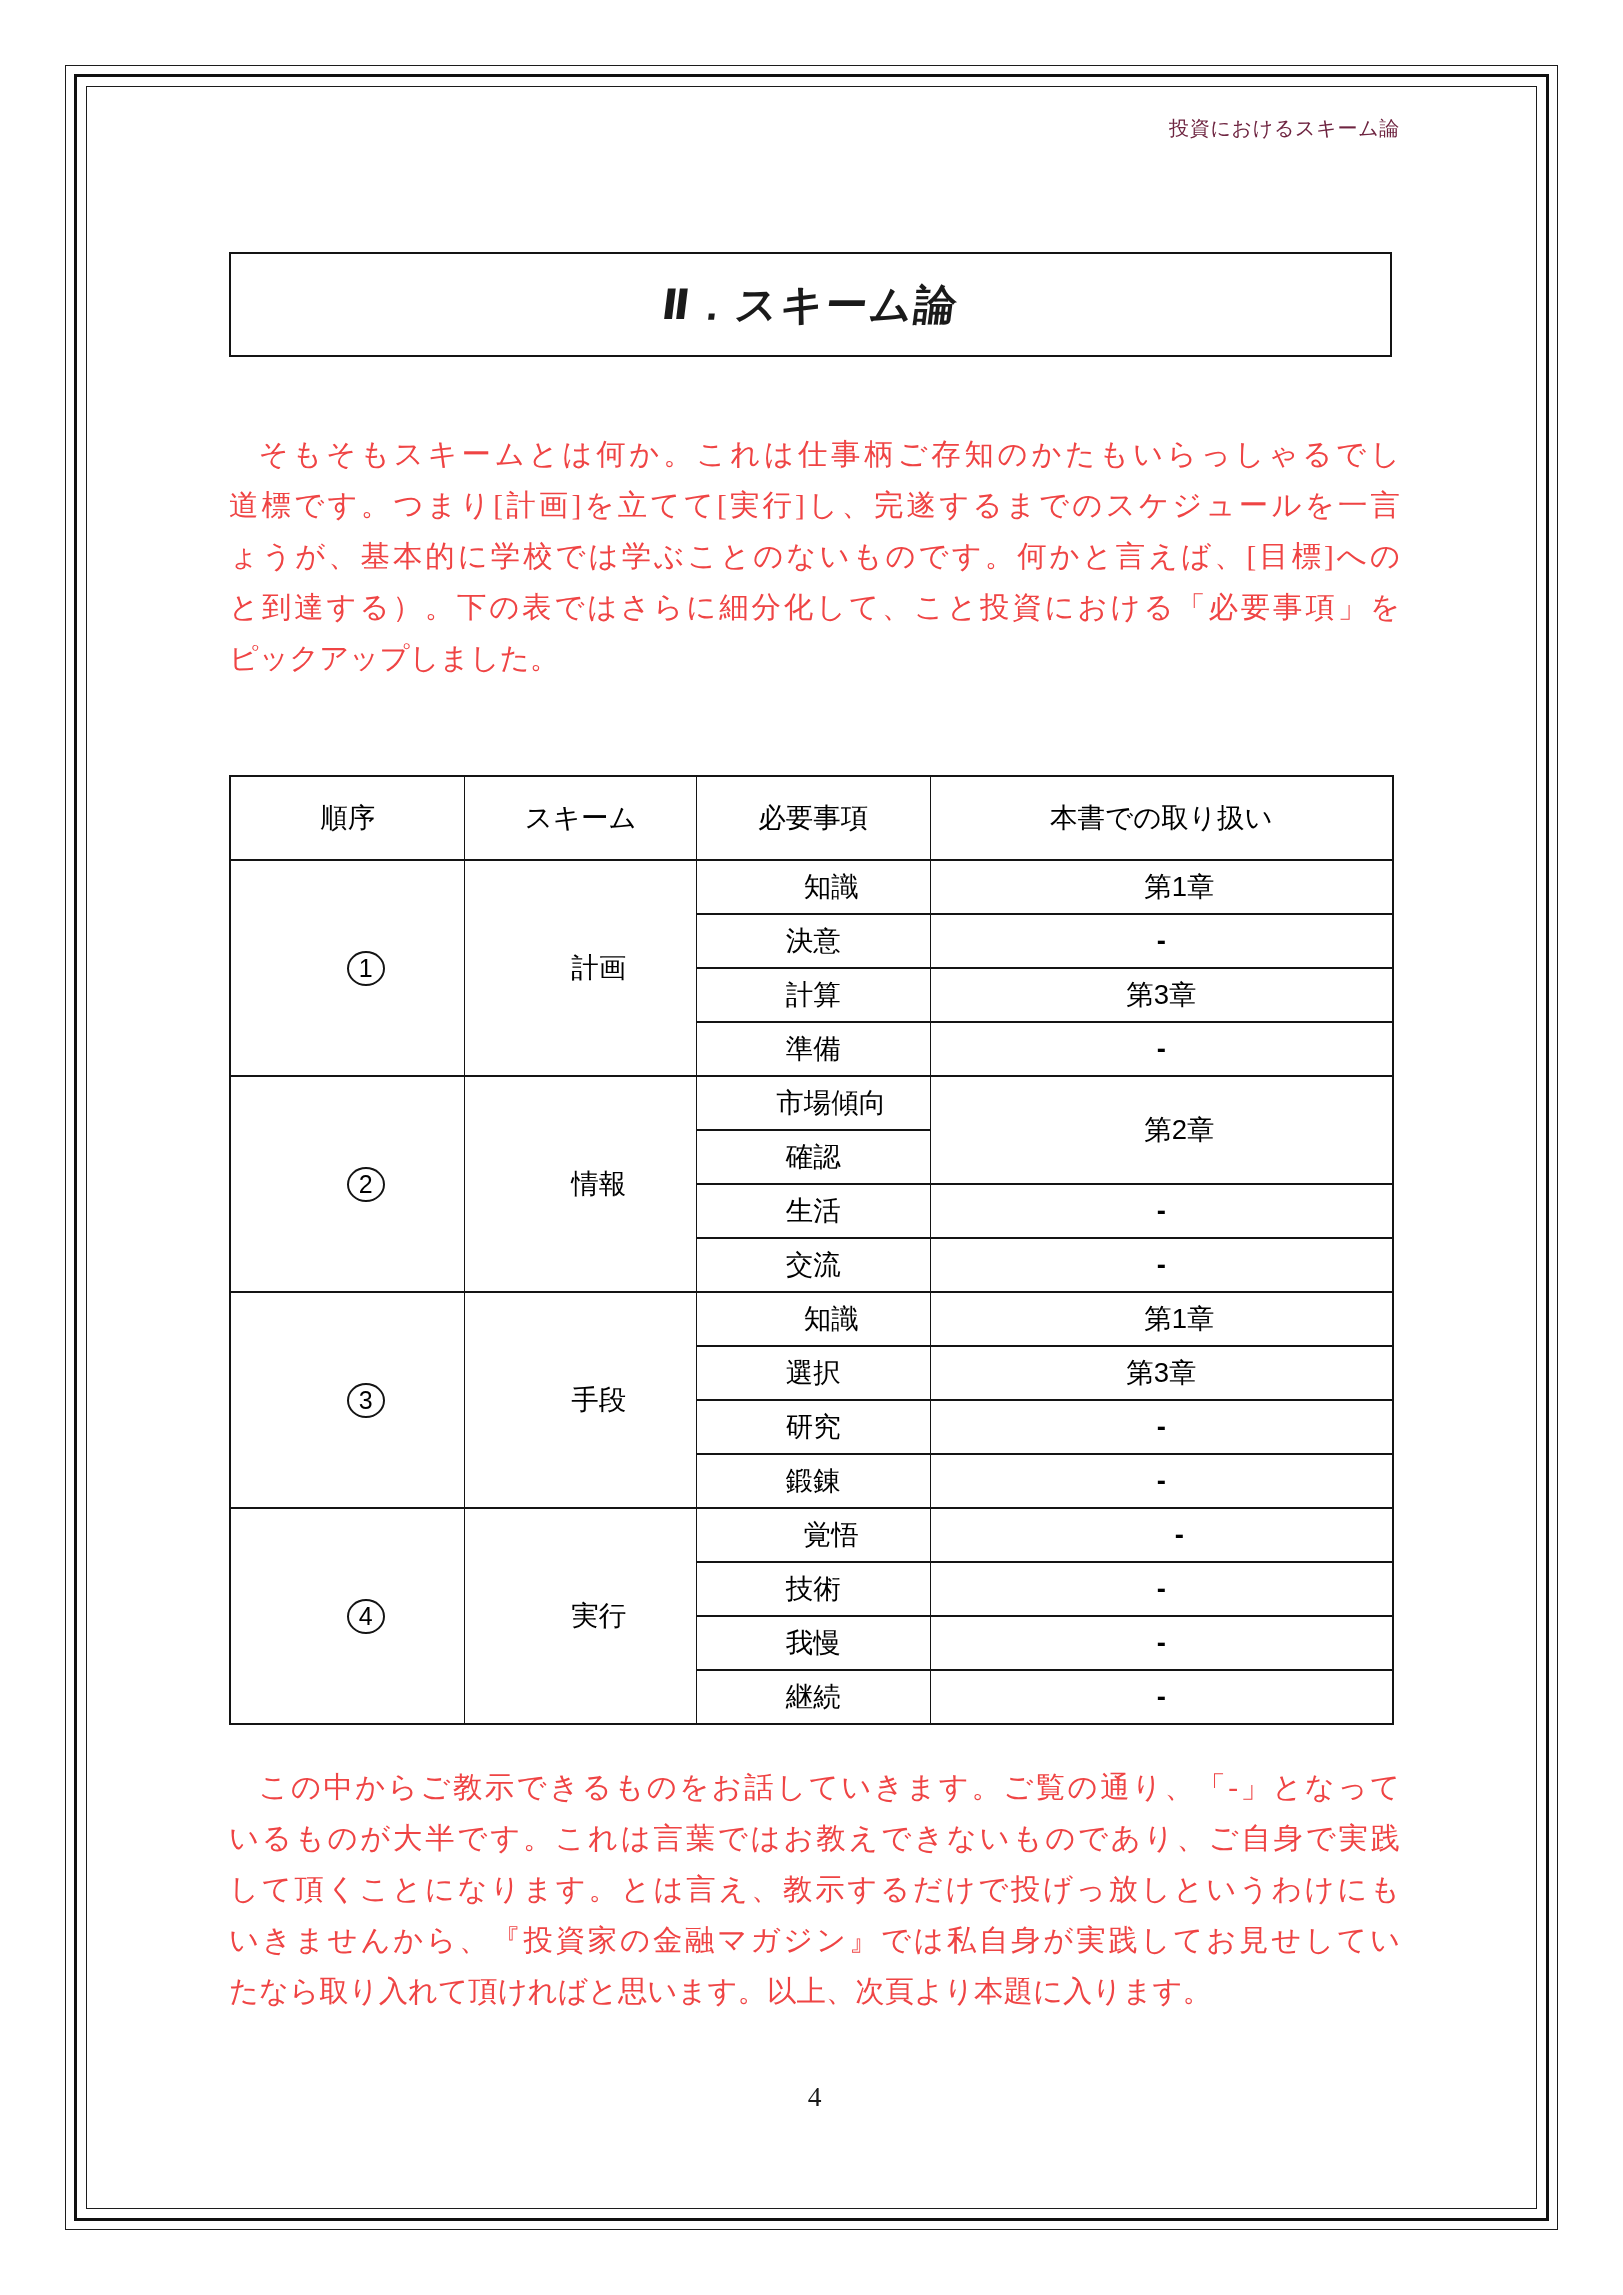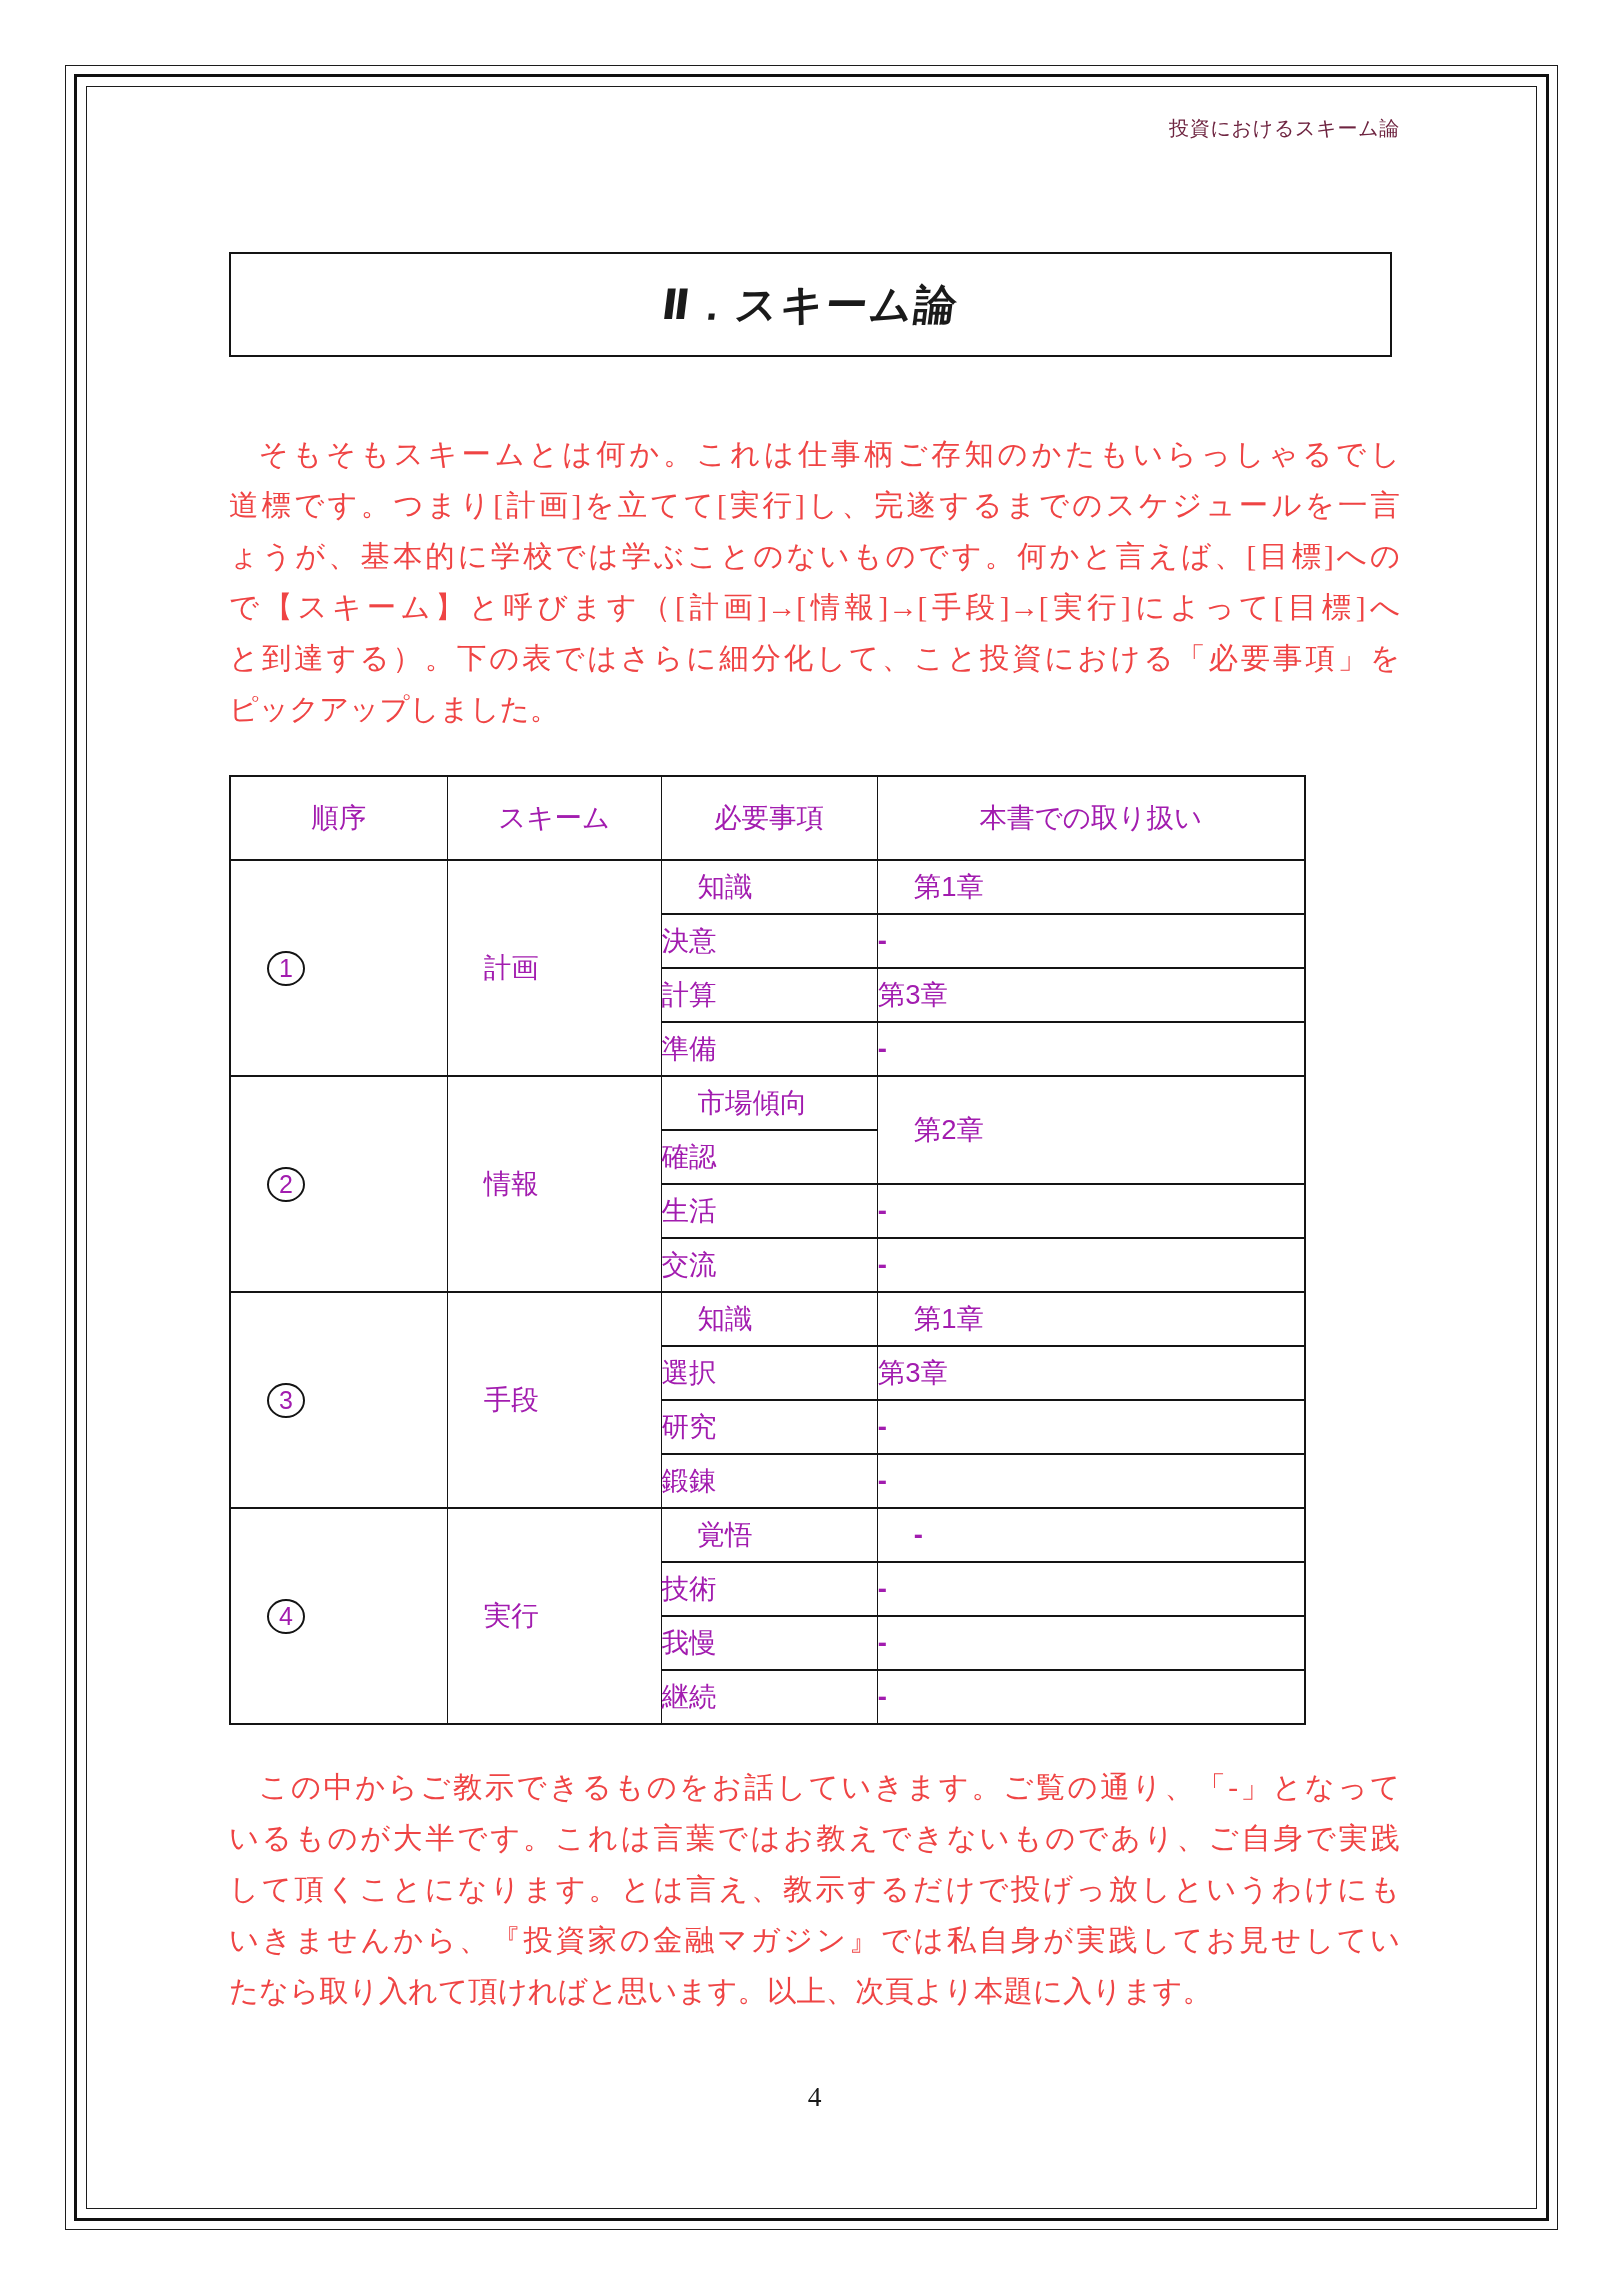"で【スキーム】と呼びます（[計画]→[情報]→[手段]→[実行]によって[目標]" div.line { html: <div>で【スキーム】と呼びます（[計画]→[情報]→[手段]→[実行]によって[目標]へ</div> -> none }
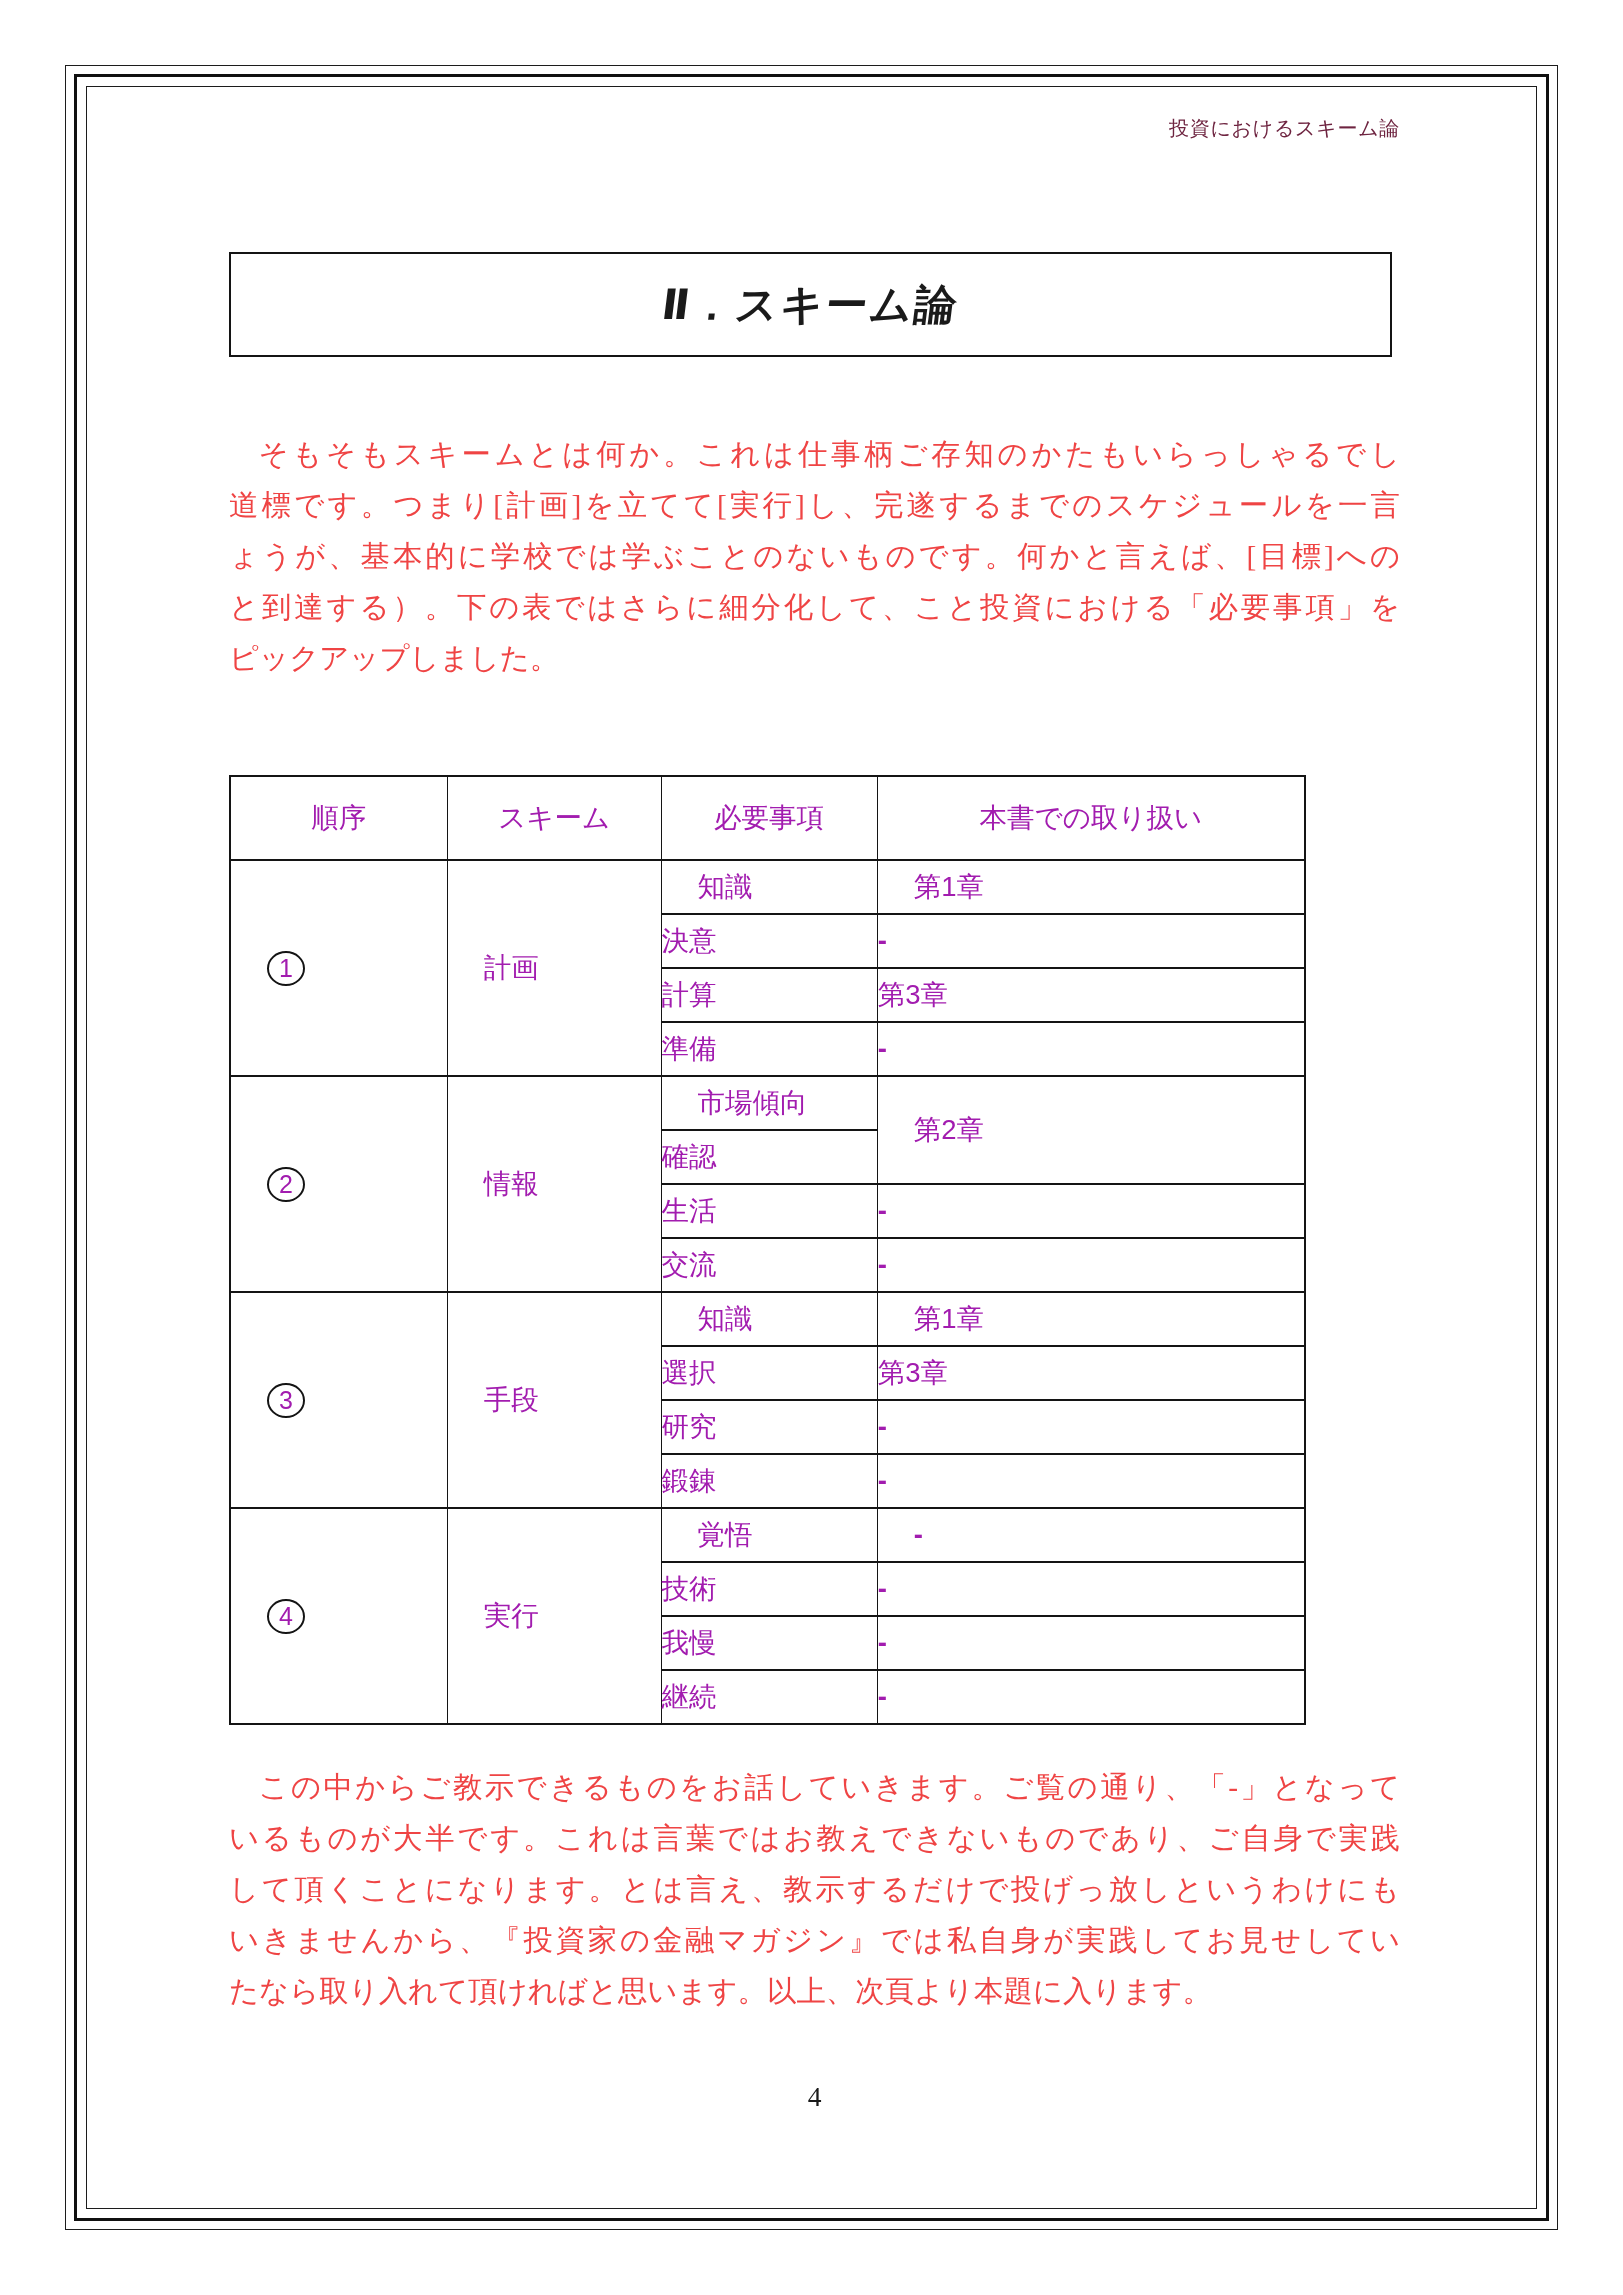"順序" table.scheme-table { color: #a21caf -> #000000; text-align: none -> center; width: 1077px -> 1165px }
